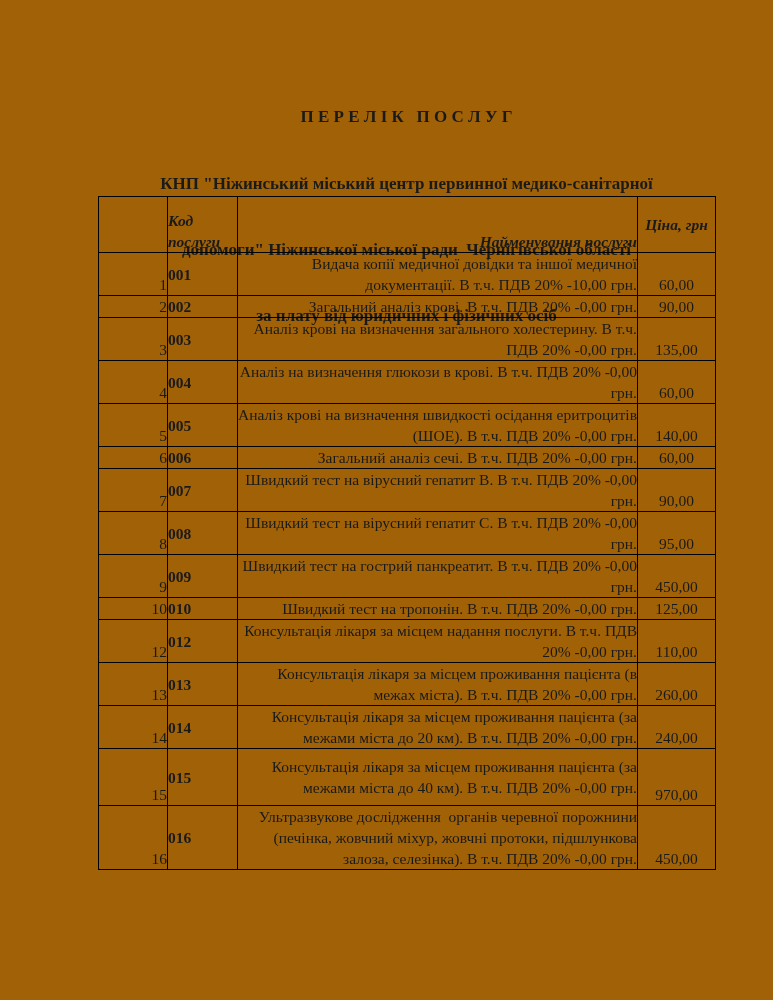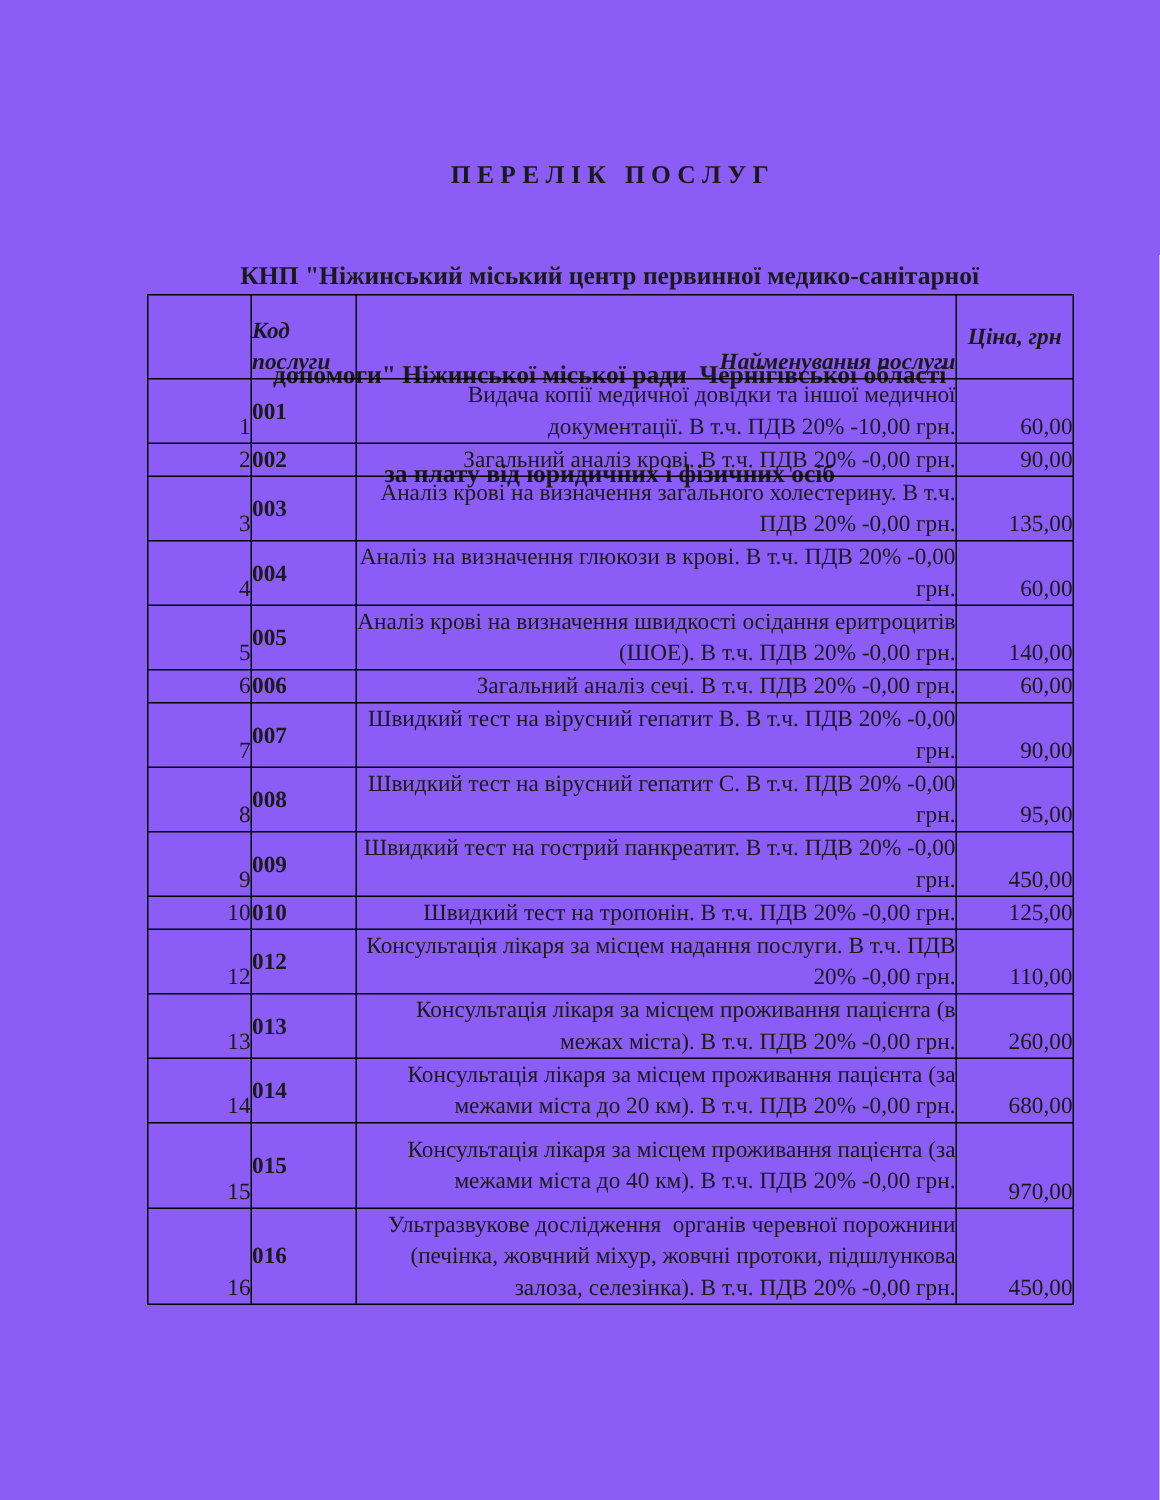"П Е Р Е Л" .page { background: #8b5cf6 -> #a16207 }
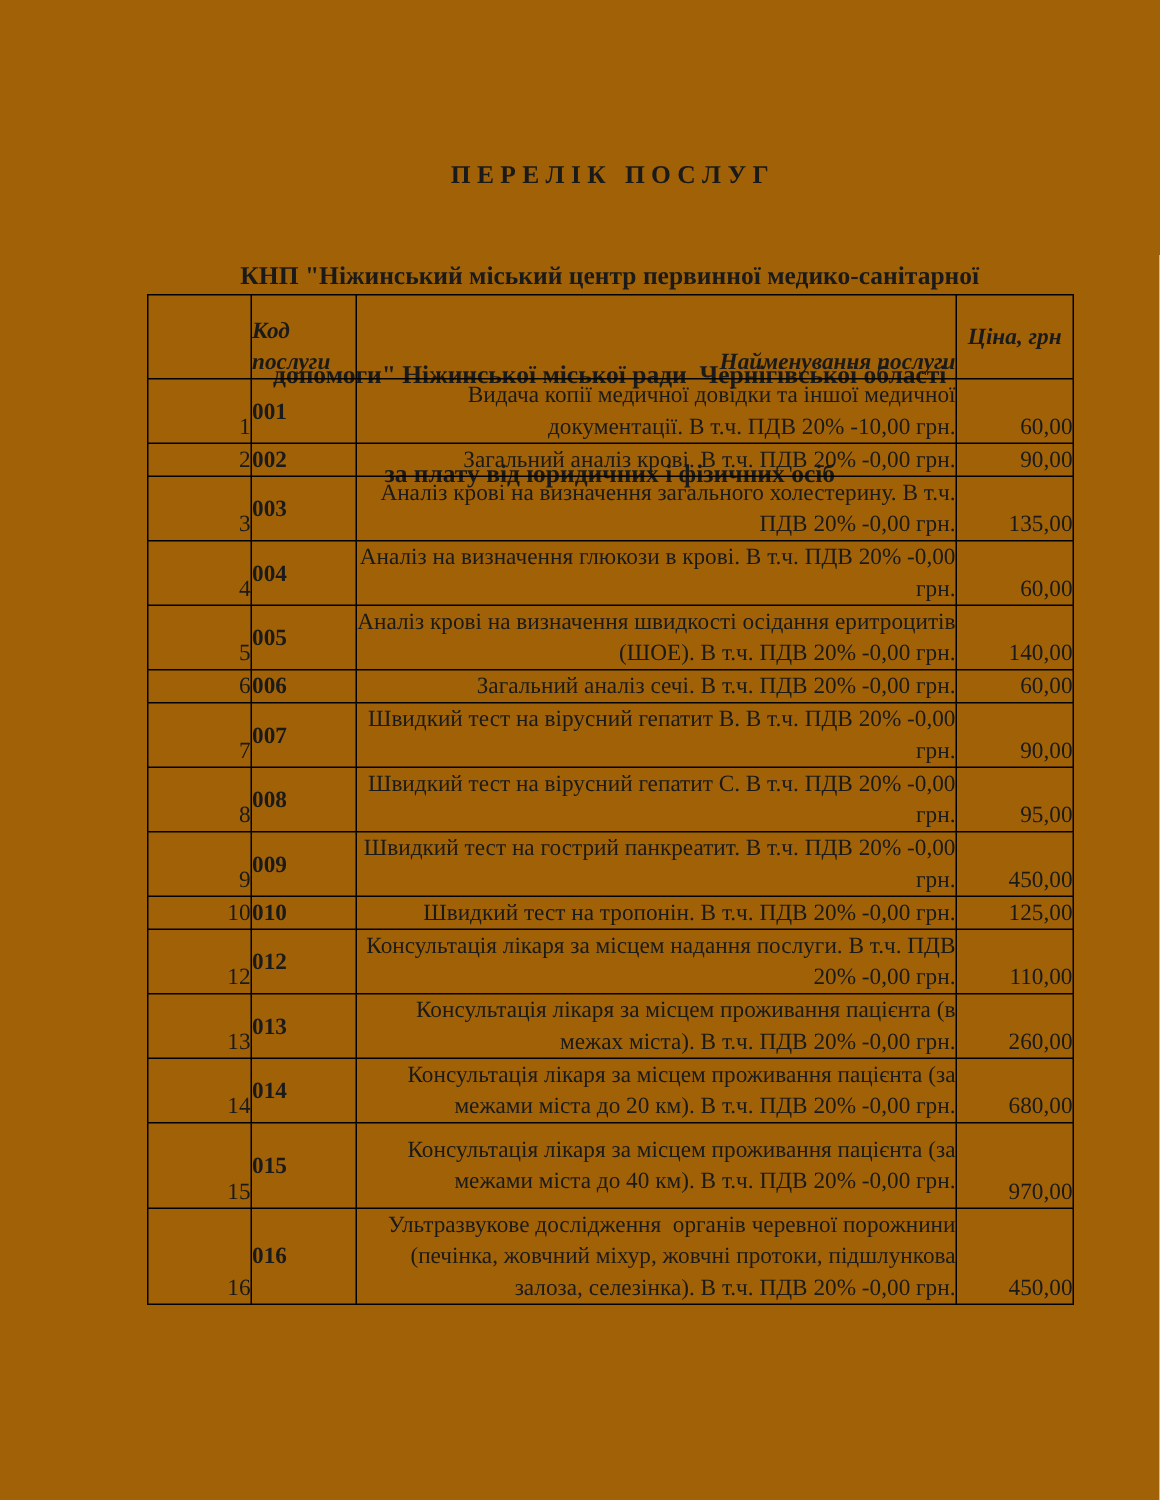"60,00" td.price { text-align: right -> center }
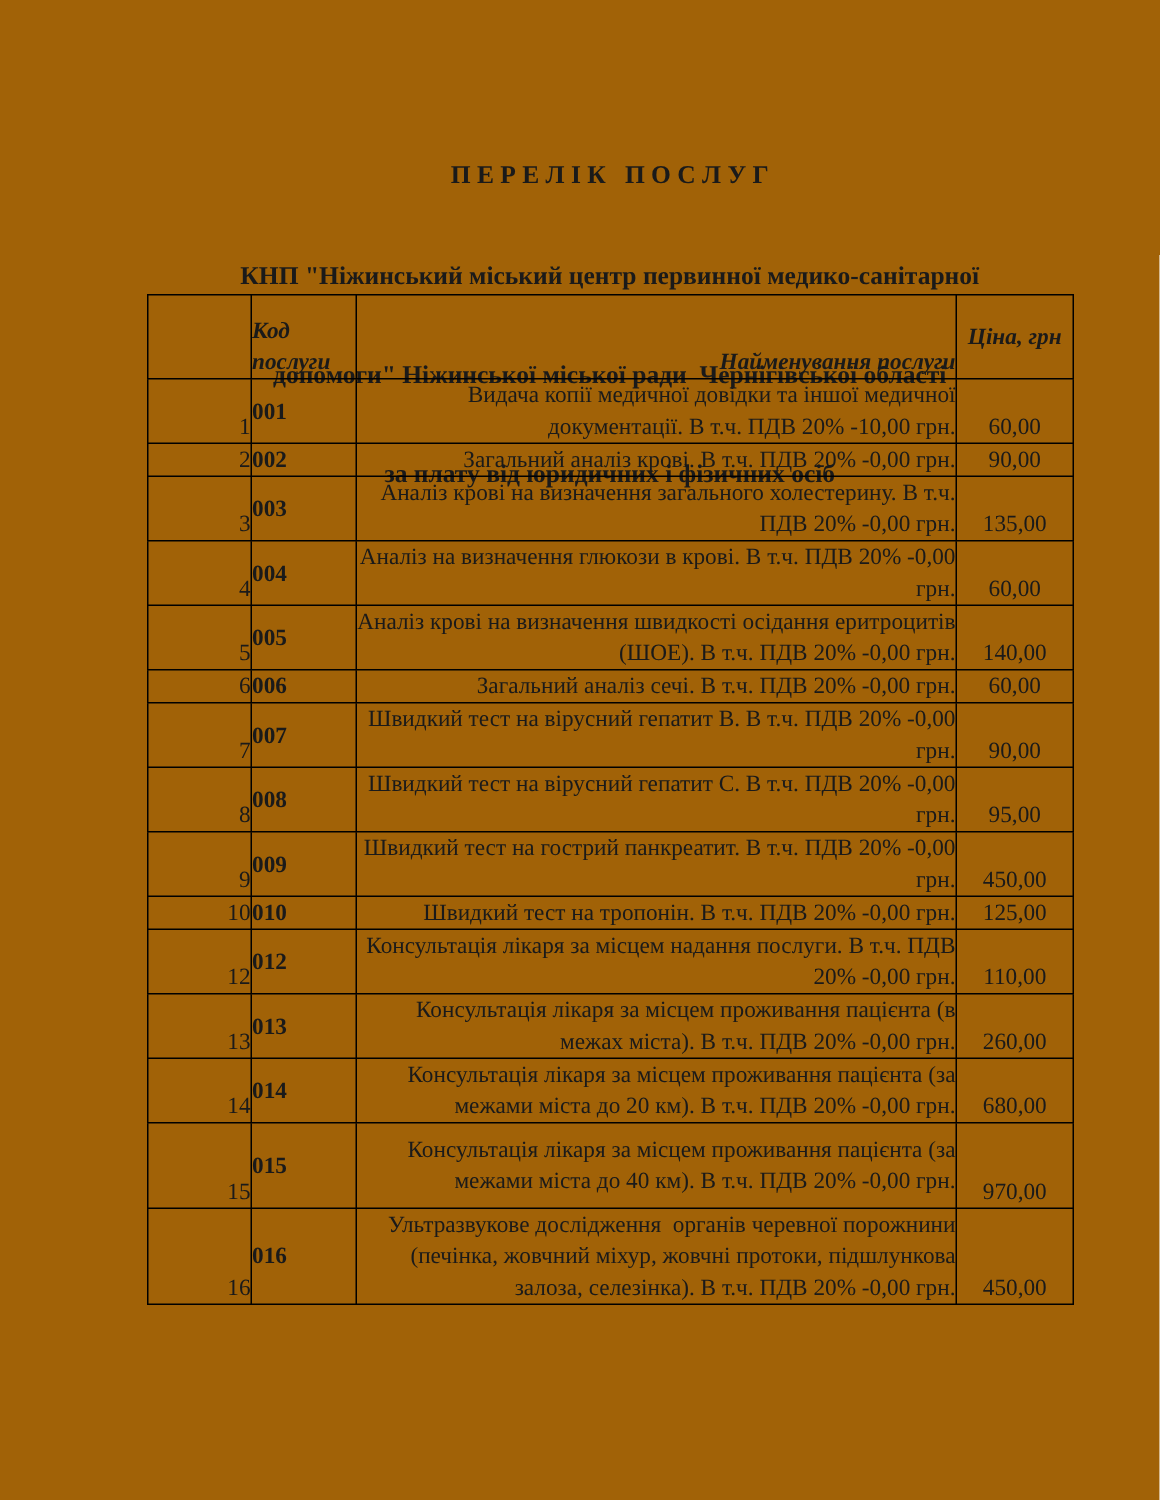"680,00" td.price { text: 680,00 -> 240,00 }
